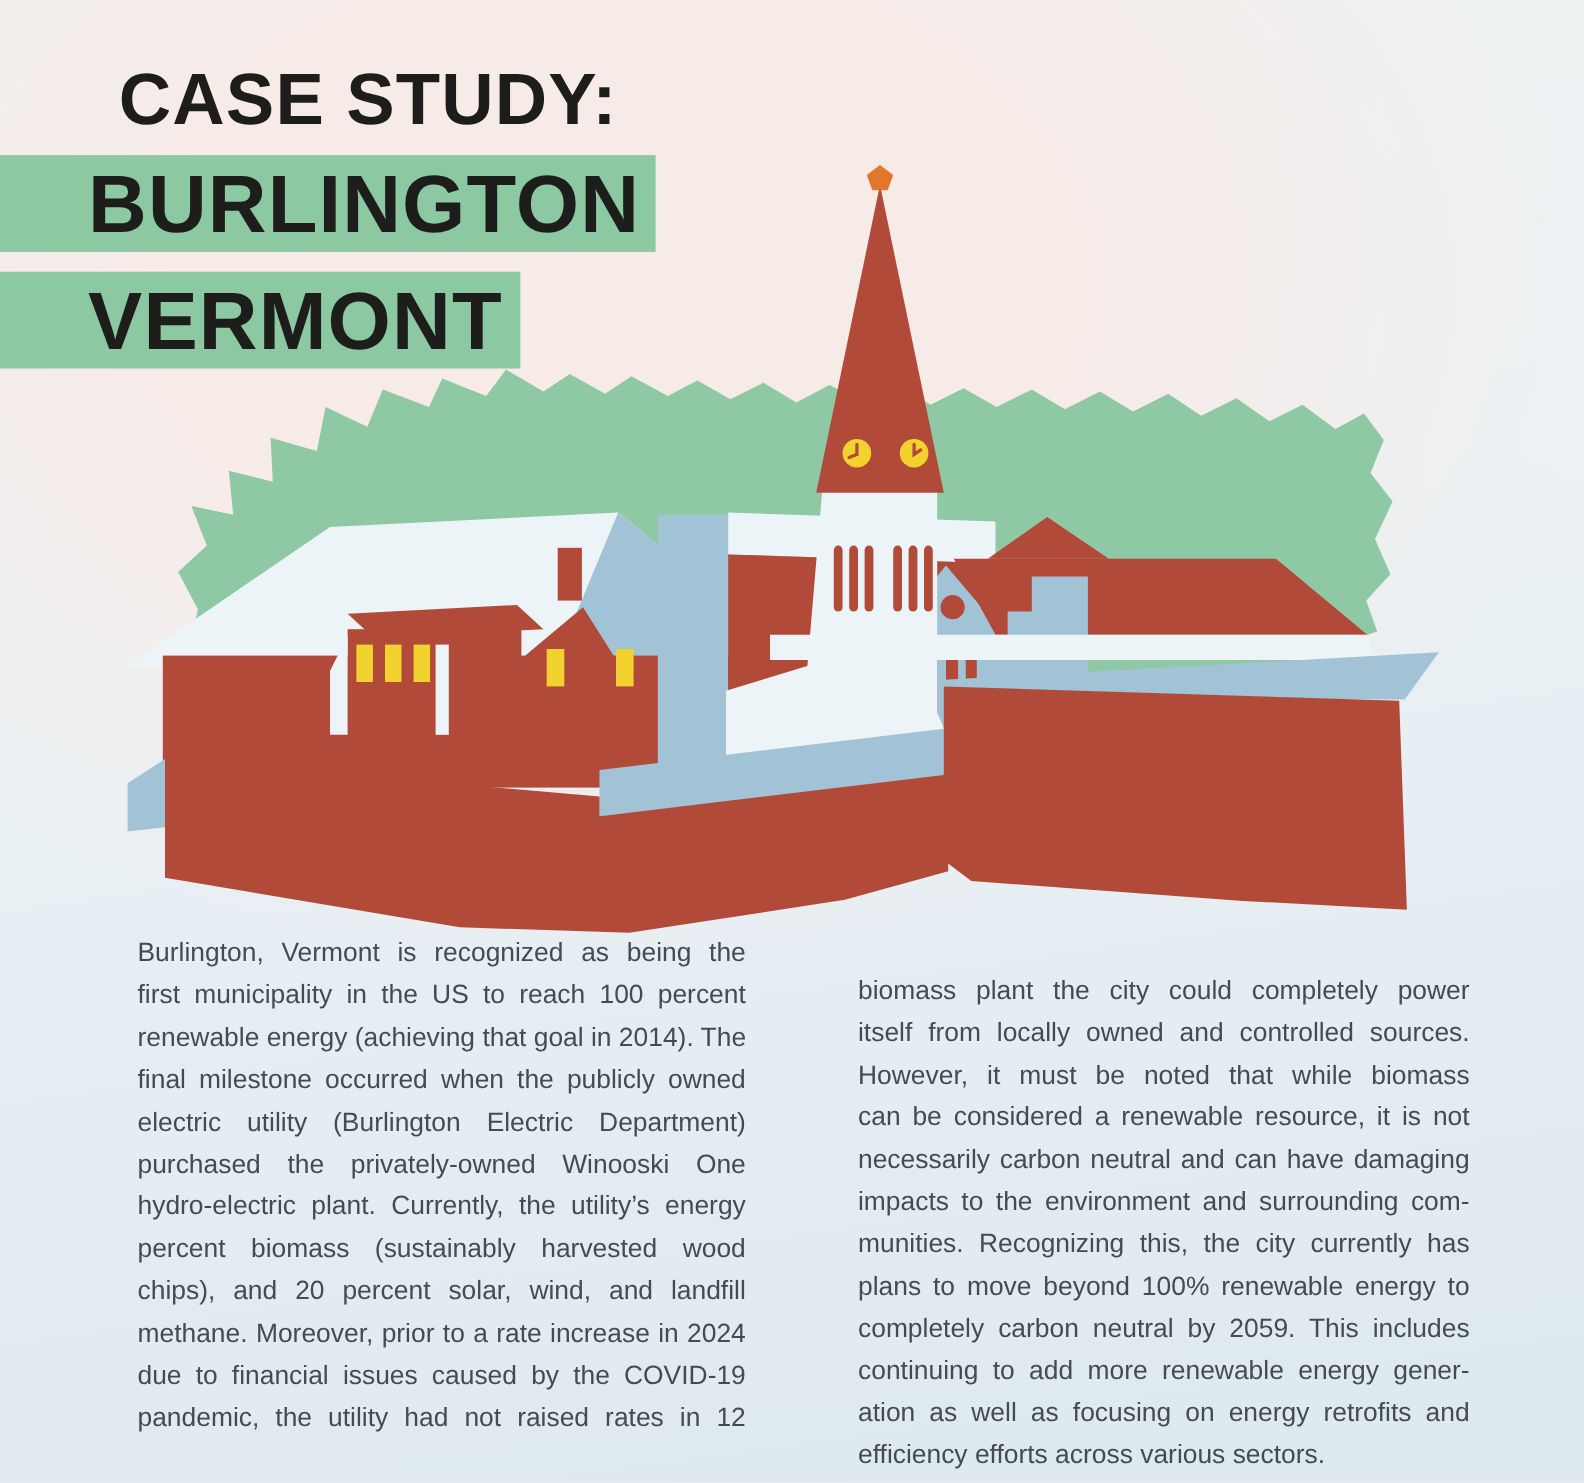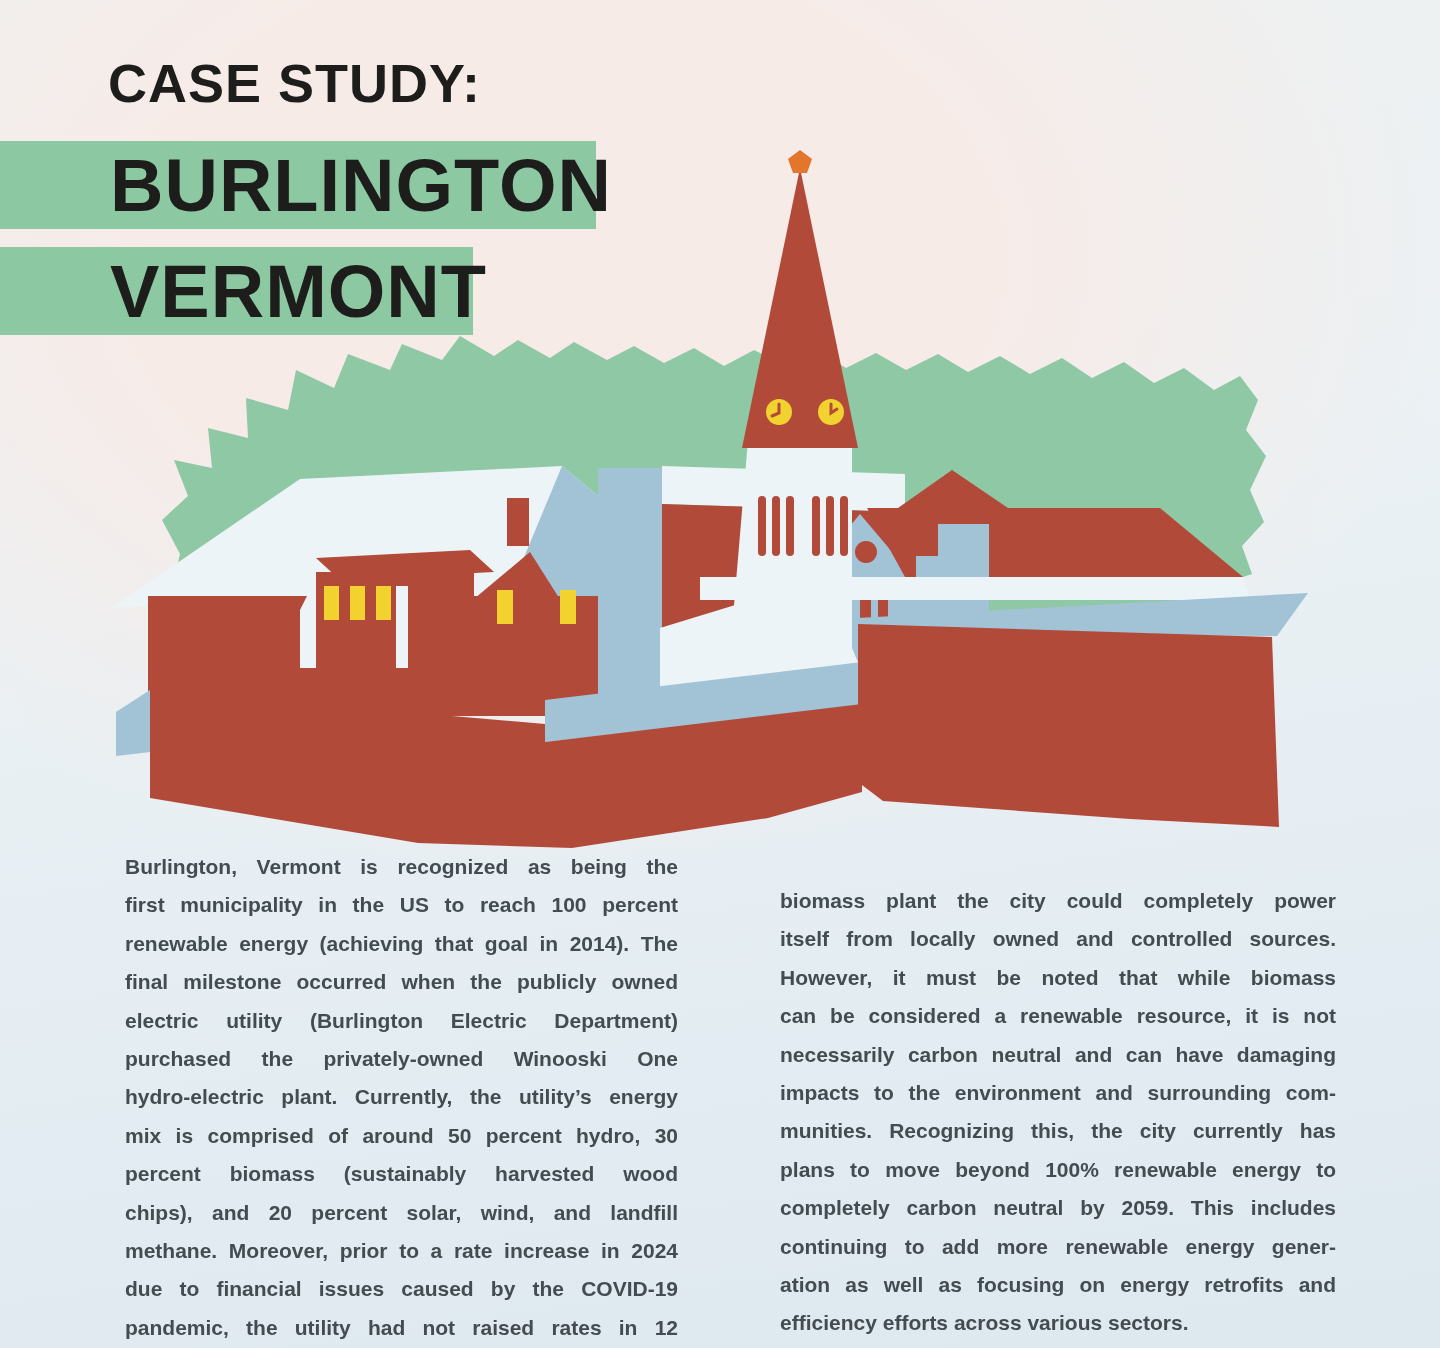"CASE STUDY:" .title-line1 { font-size: 54px -> 66px }
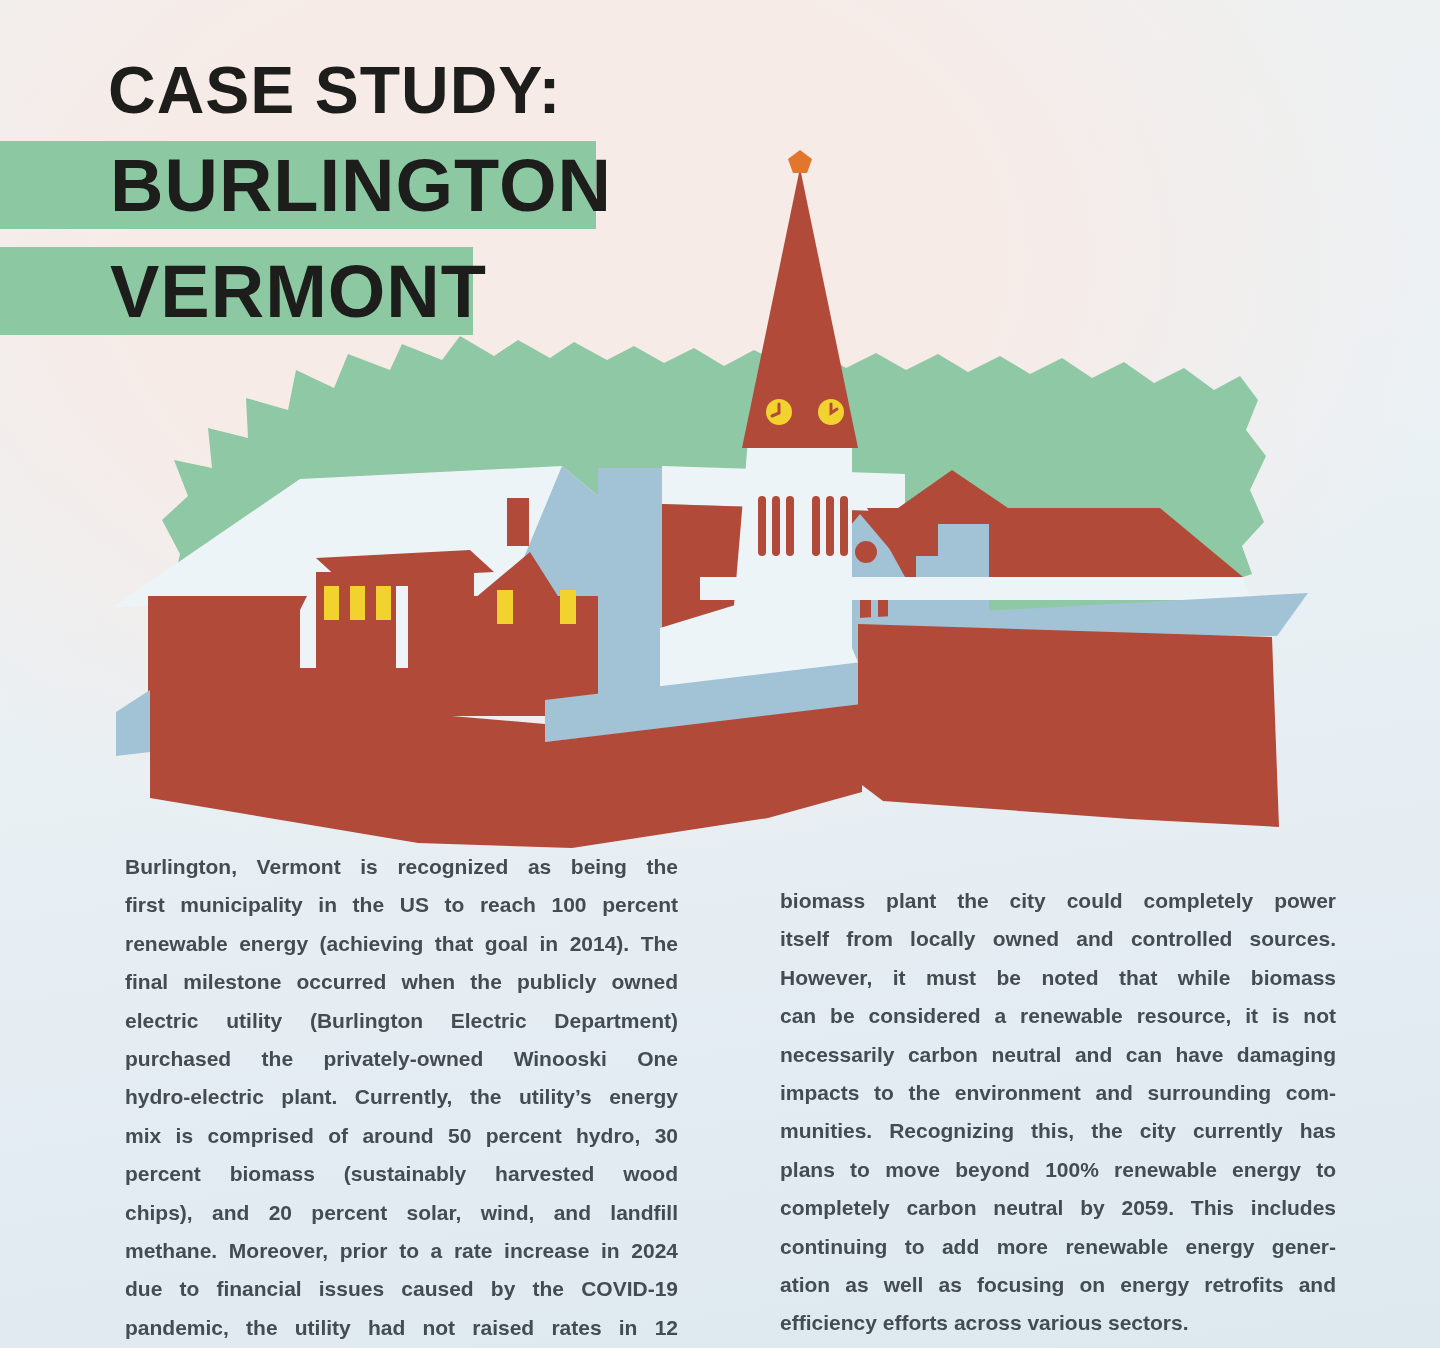"BURLINGTON" .hl-bar .bar-text { margin-left: 110px -> 80px }
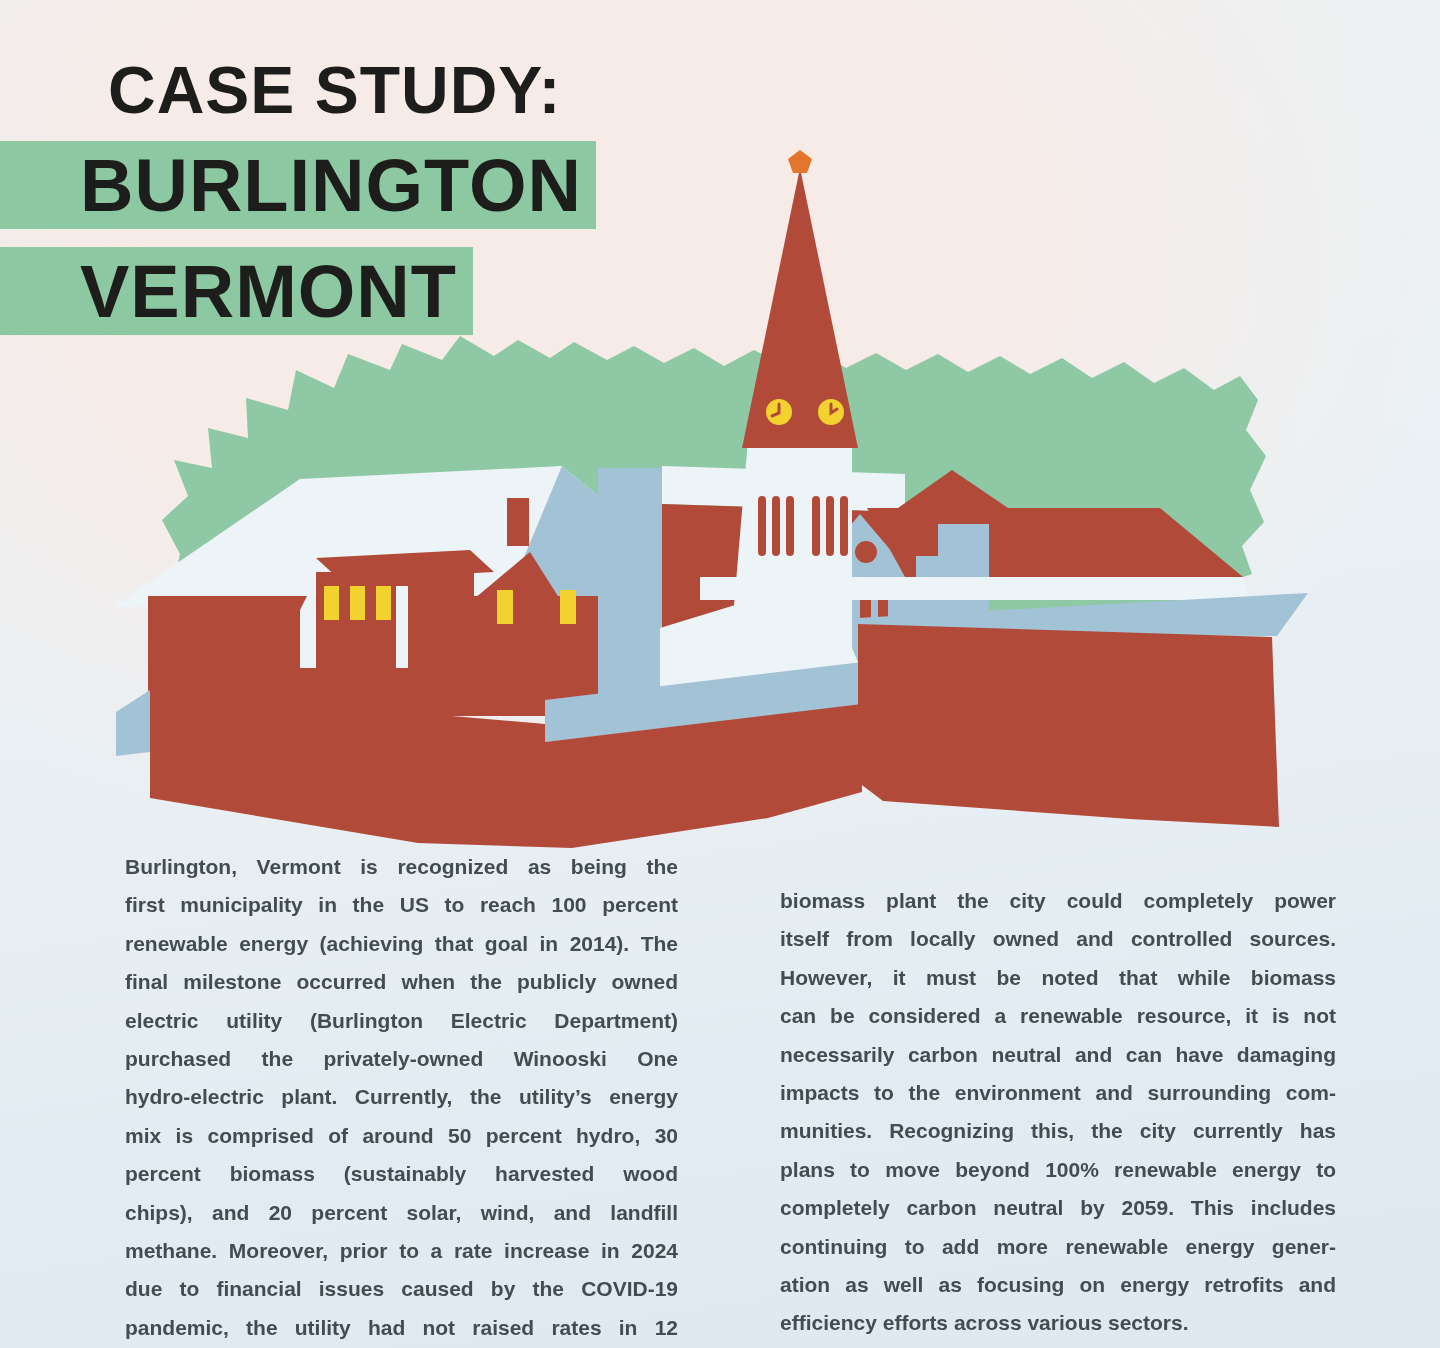"Burlington, Vermont is recognized as" .col { font-size: 21px -> 24px; font-weight: bold -> none }
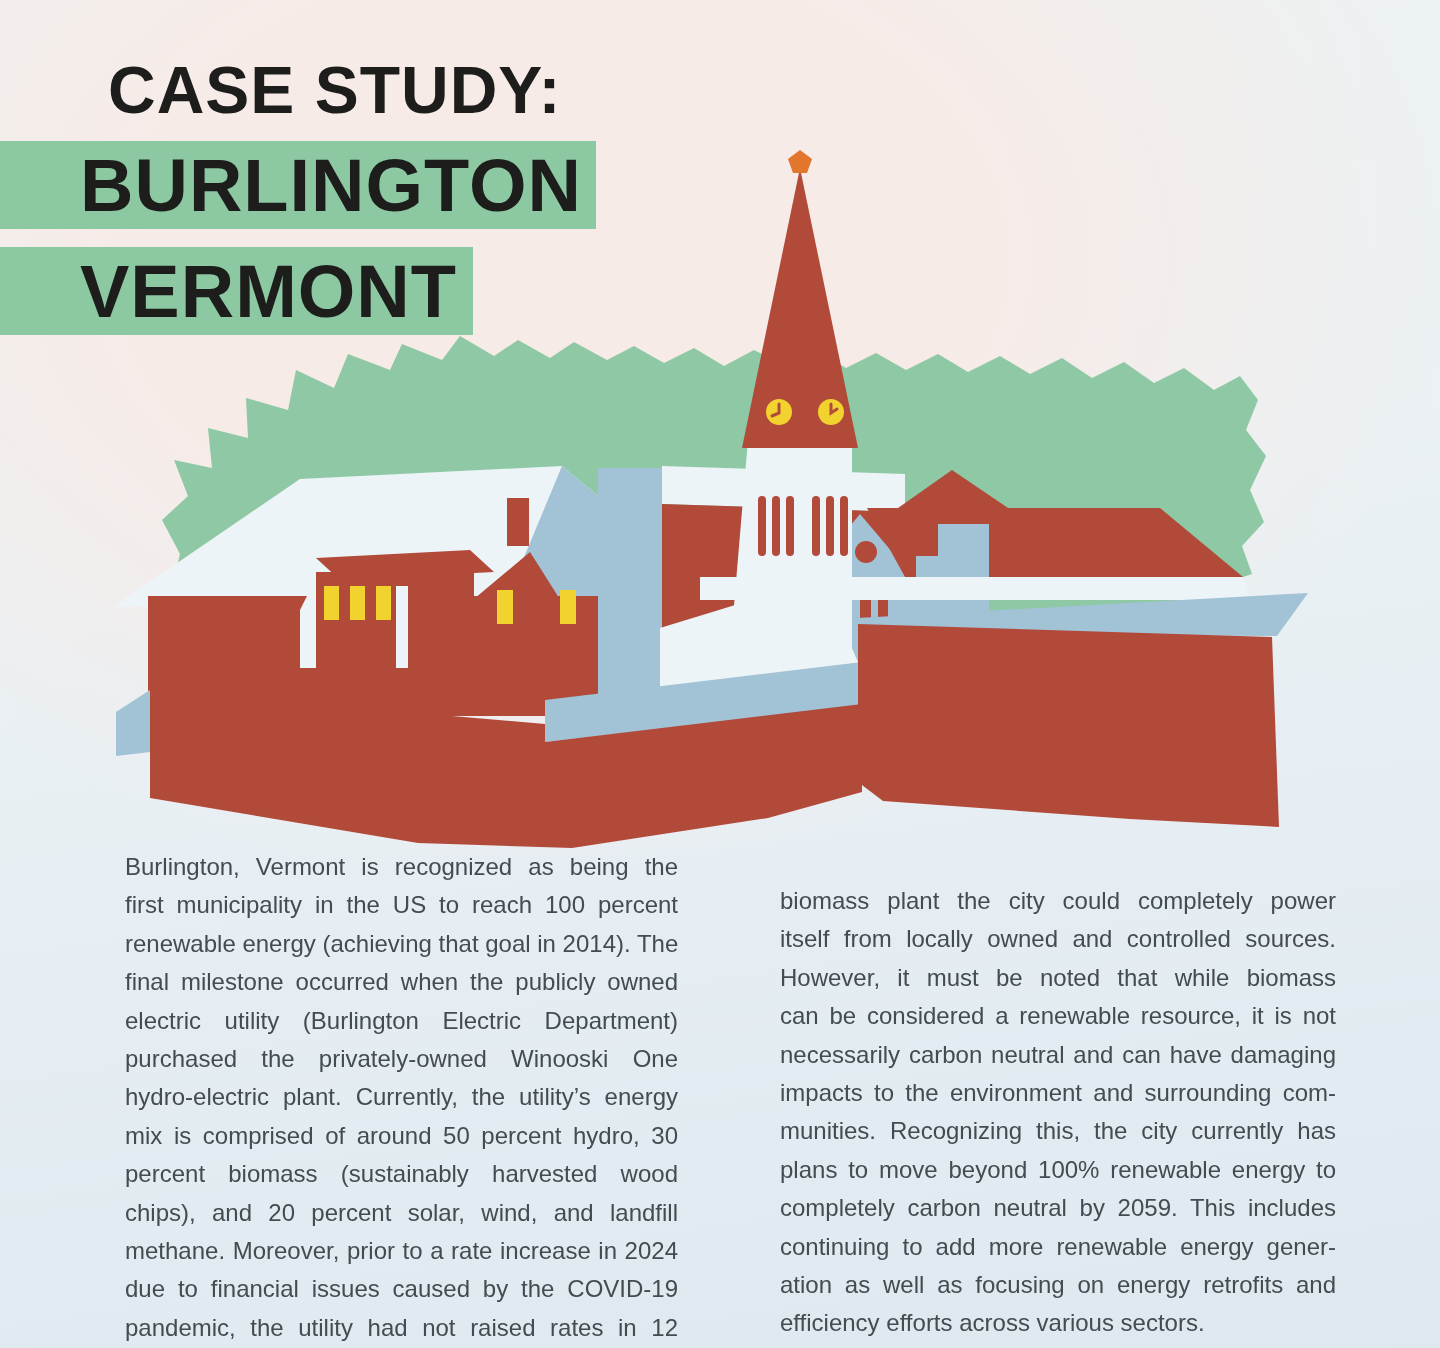"mix is comprised of around" div.line { html: <div>mix is comprised of around 50 percent hydro, 30</div> -> none }
